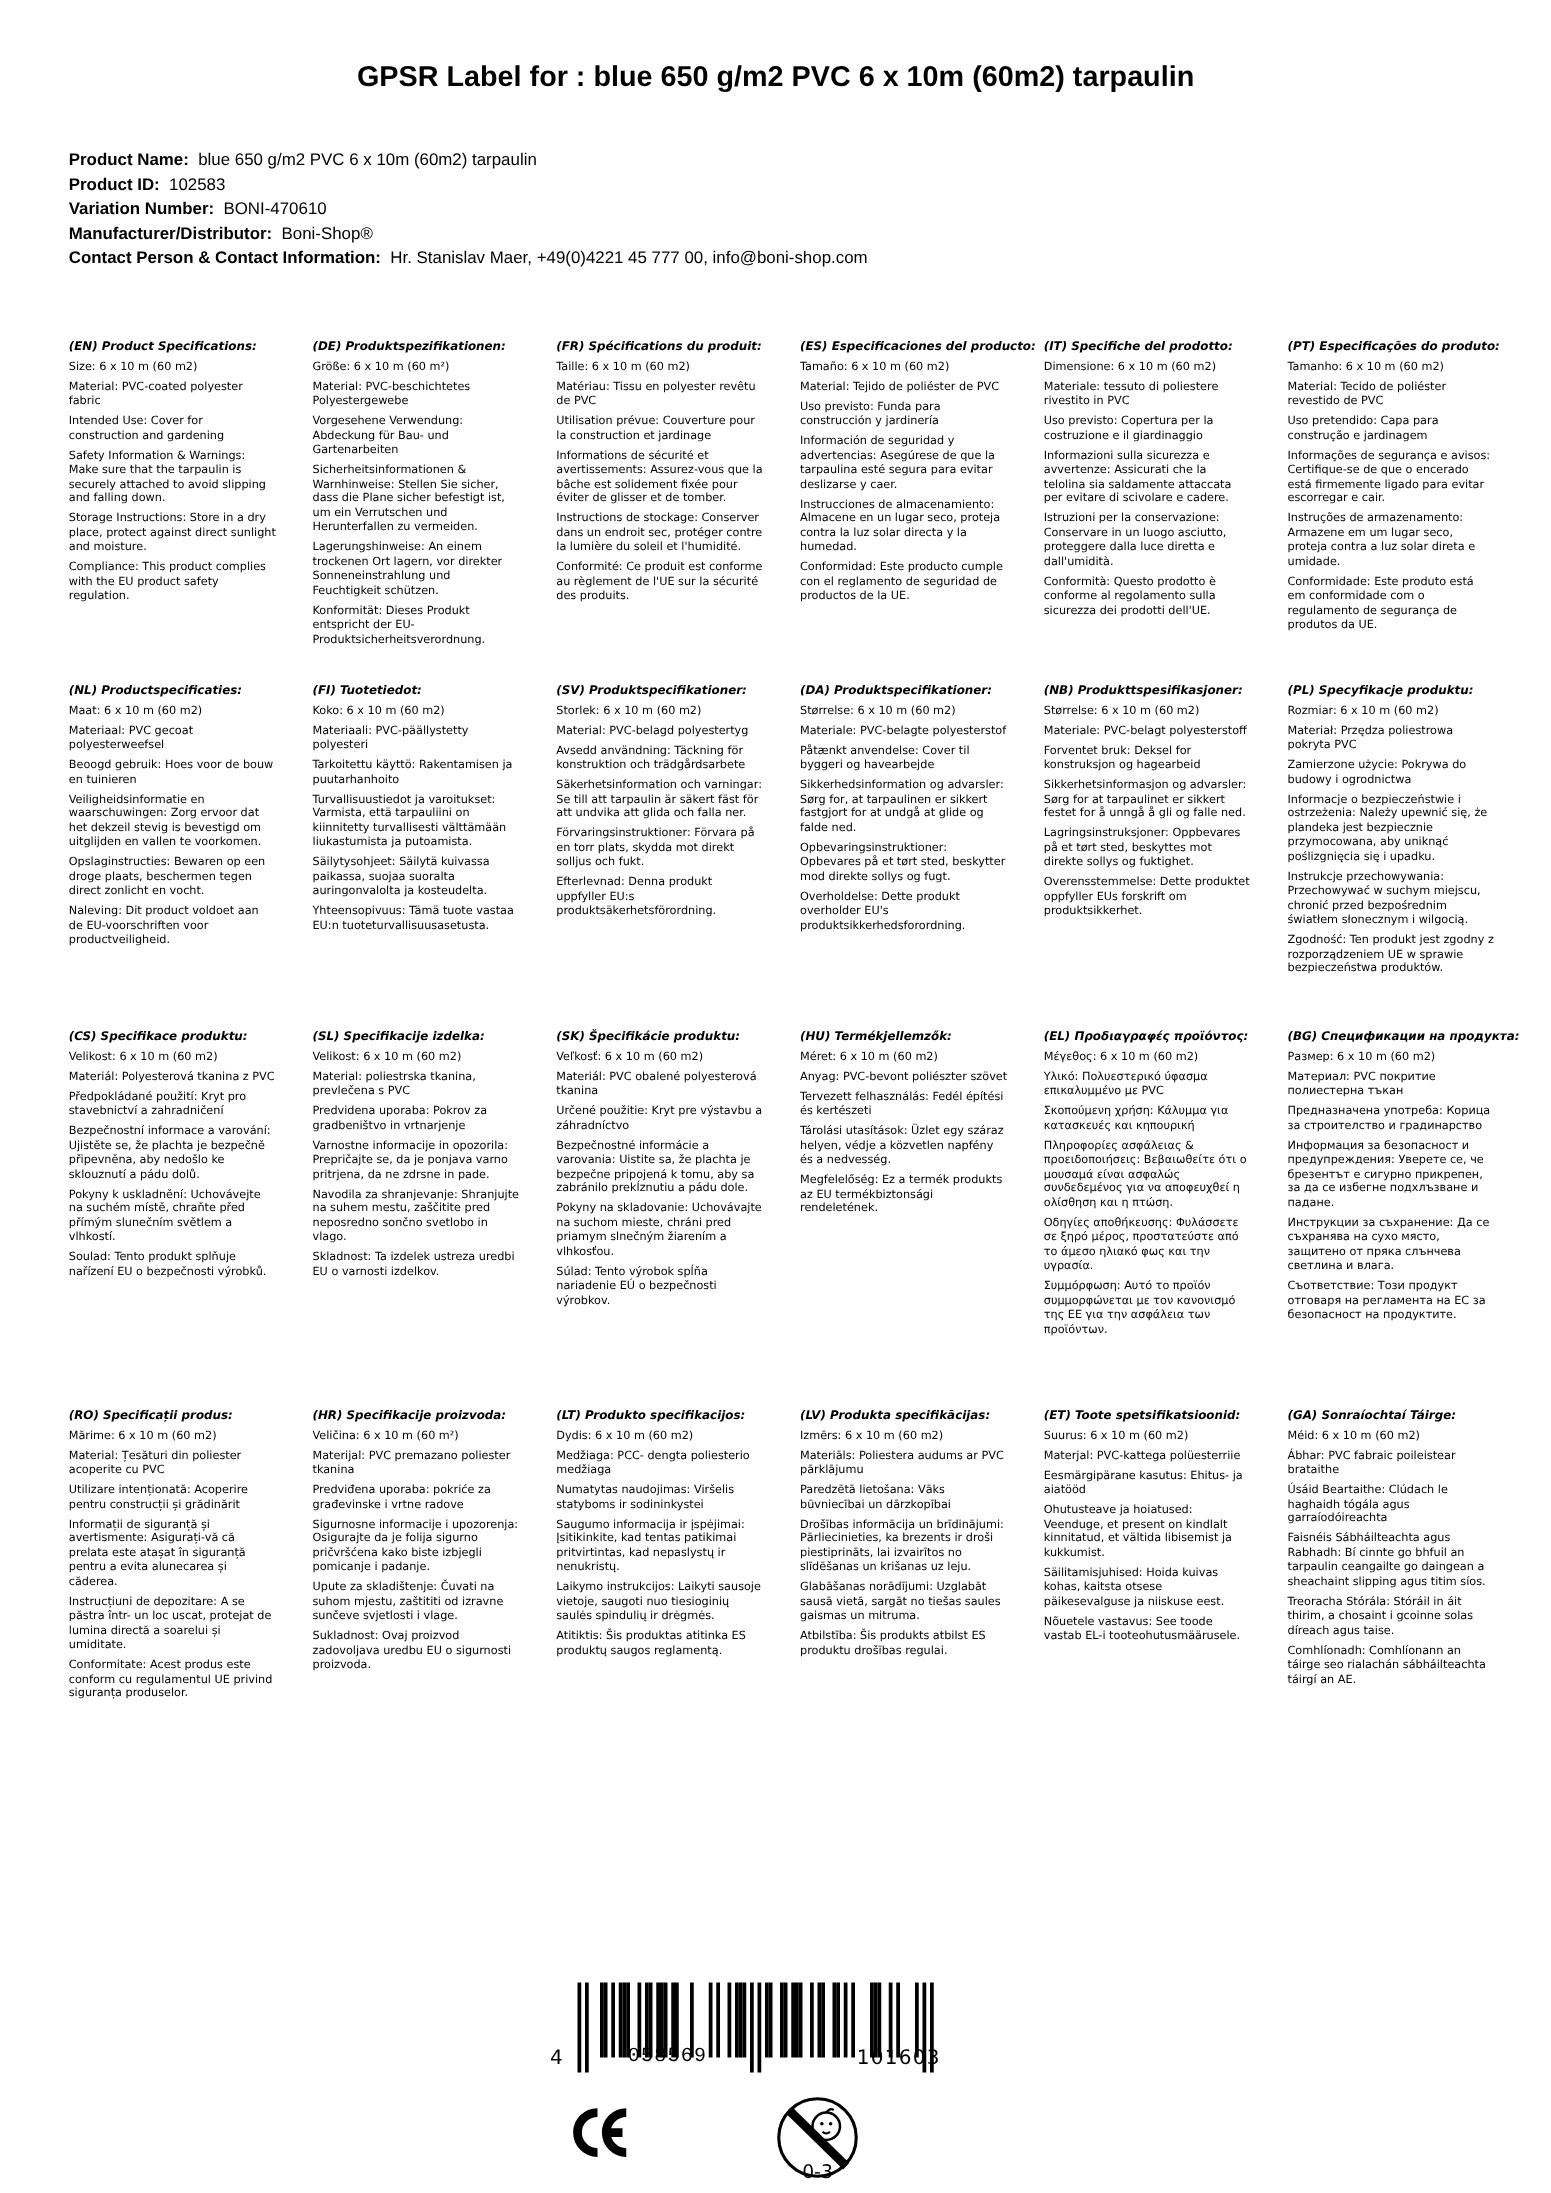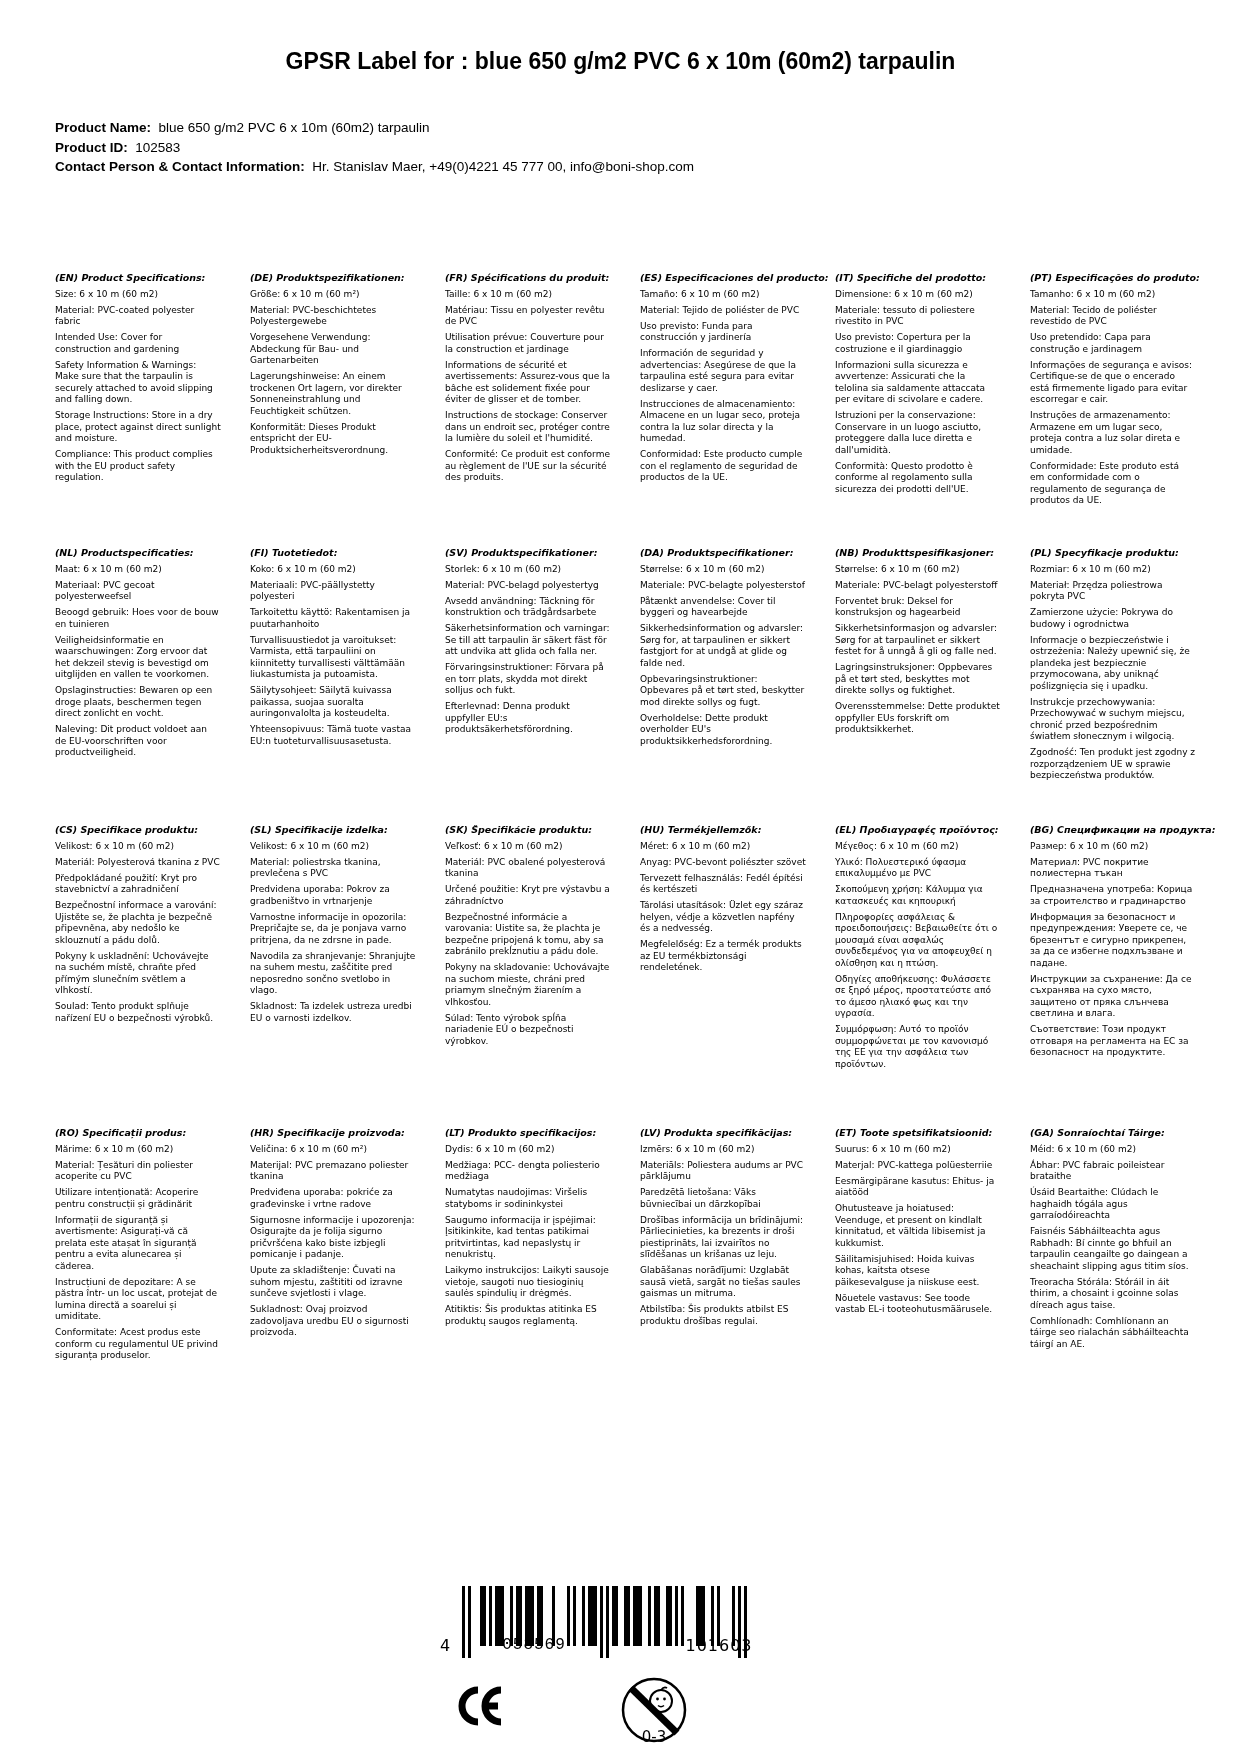"Variation Number: BONI-470610" div.info-line { html: none -> <div><span>Variation Number:</span><span>&nbsp; BONI-470610</span></div> }
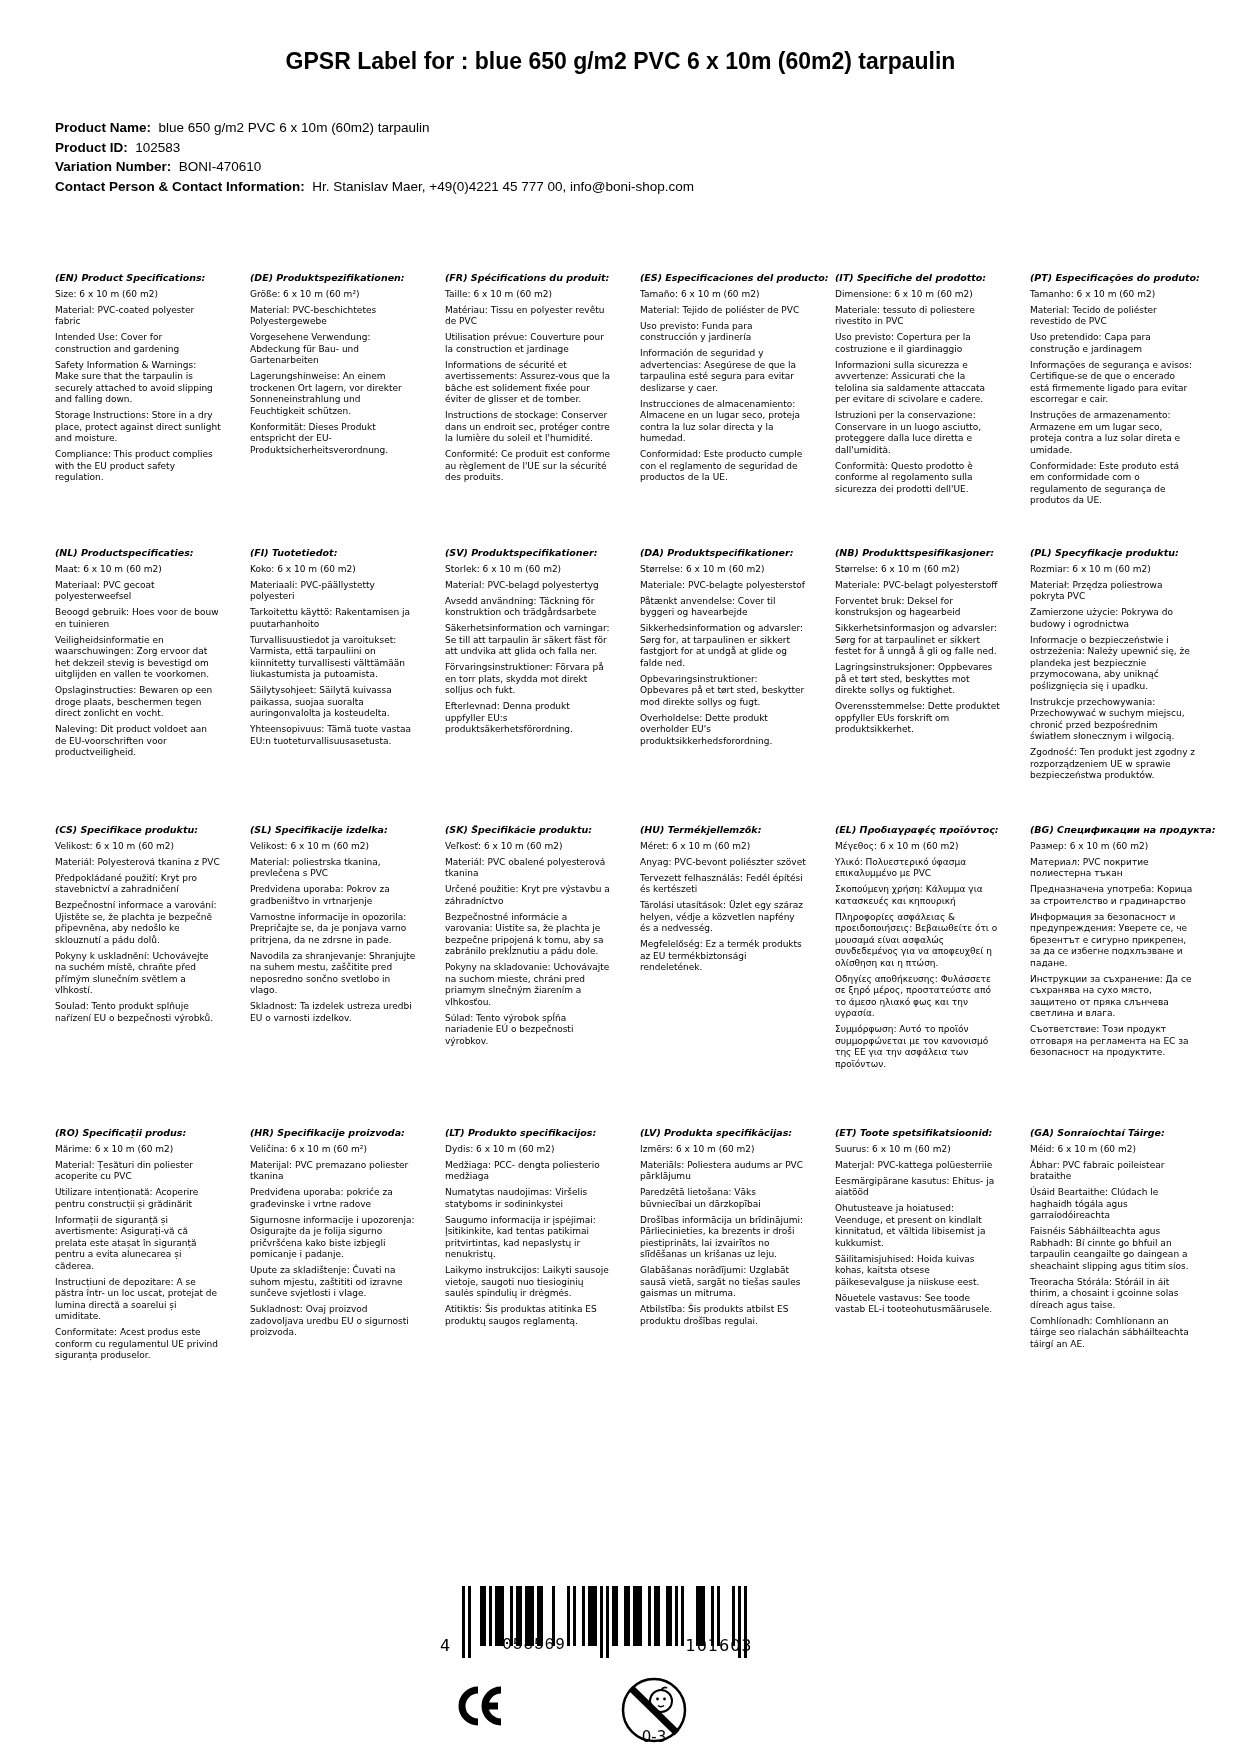"Manufacturer/Distributor: Boni-Shop®" div.info-line { html: none -> <div><span>Manufacturer/Distributor:</span><span>&nbsp; Boni-Shop®</span></div> }
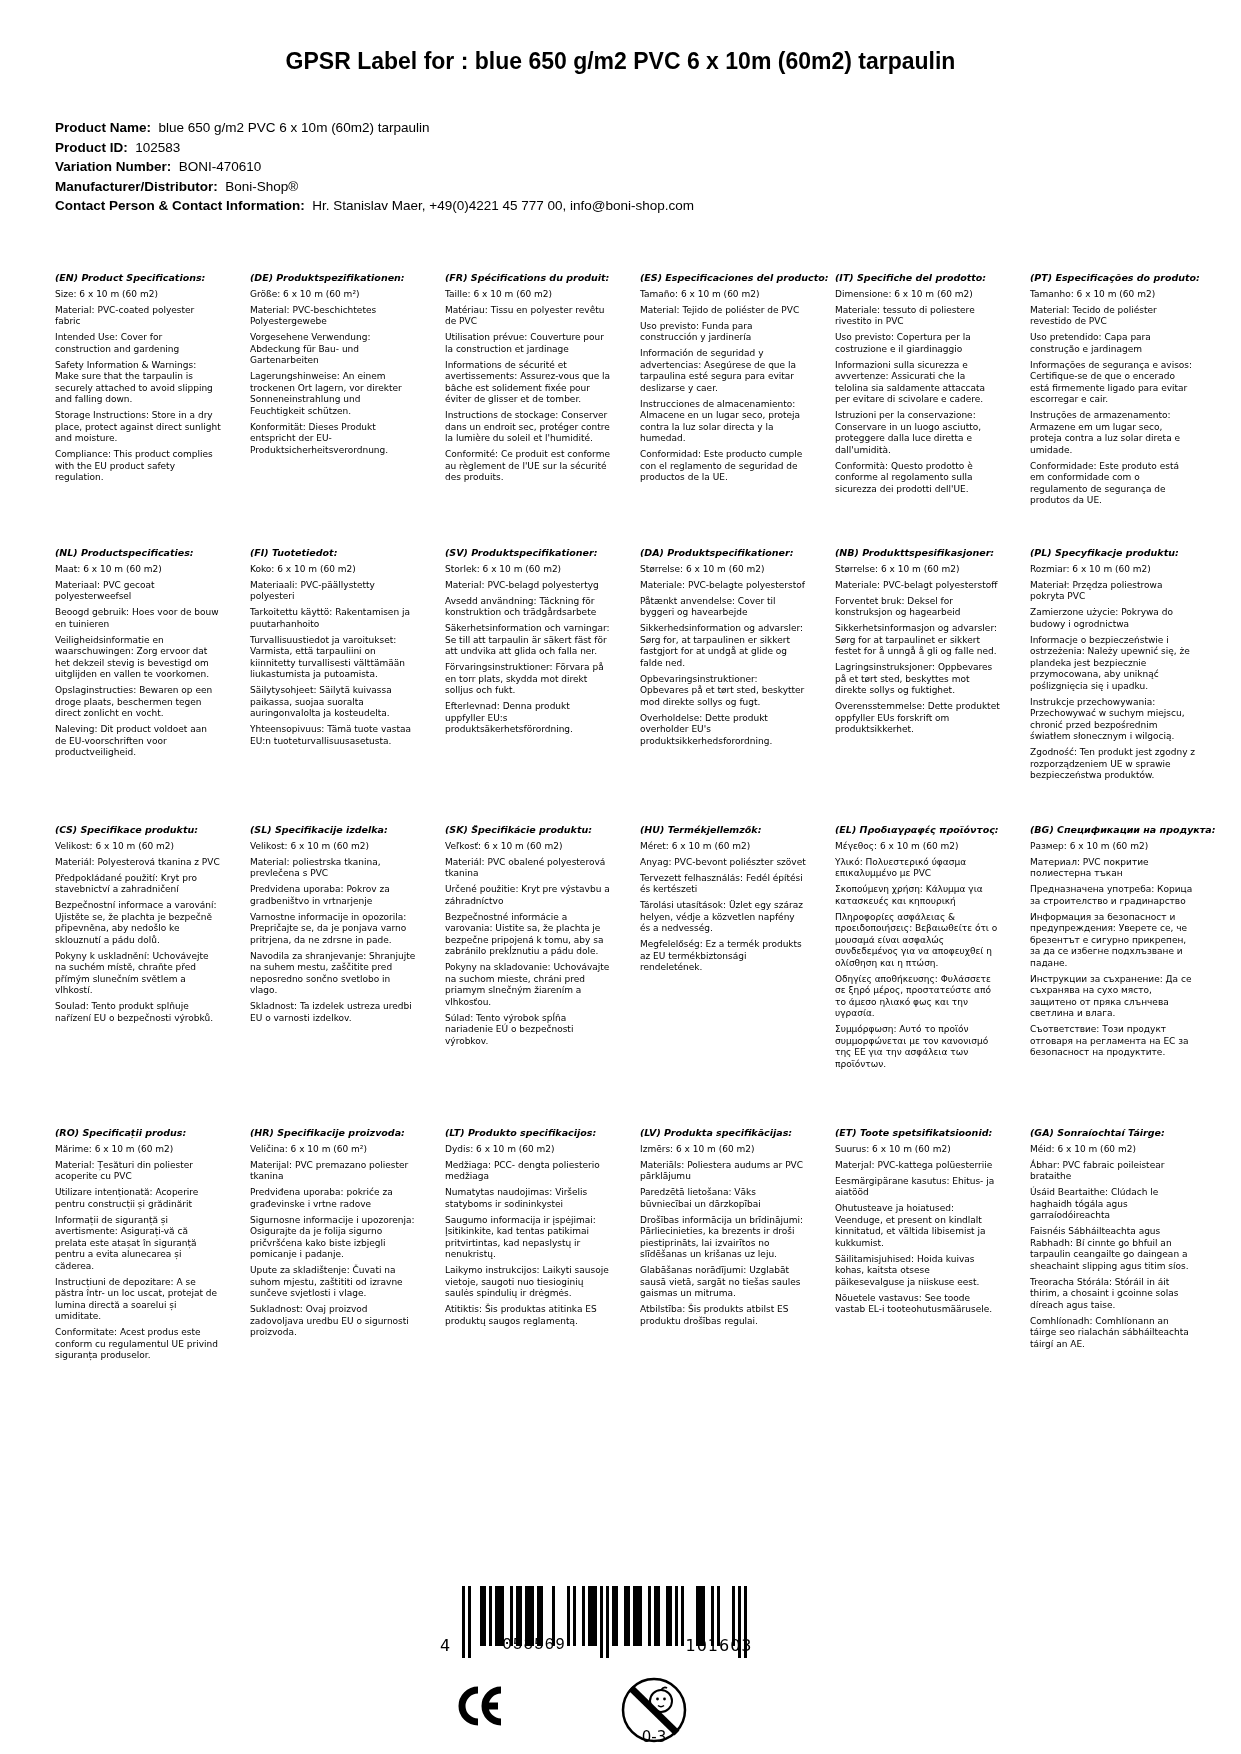"Sicherheitsinformationen & Warnhinweise:" p { html: none -> <p>Sicherheitsinformationen &amp; Warnhinweise: Stellen Sie sicher, dass die Plane sicher befestigt ist, um ein Verrutschen und Herunterfallen zu vermeiden.</p> }
